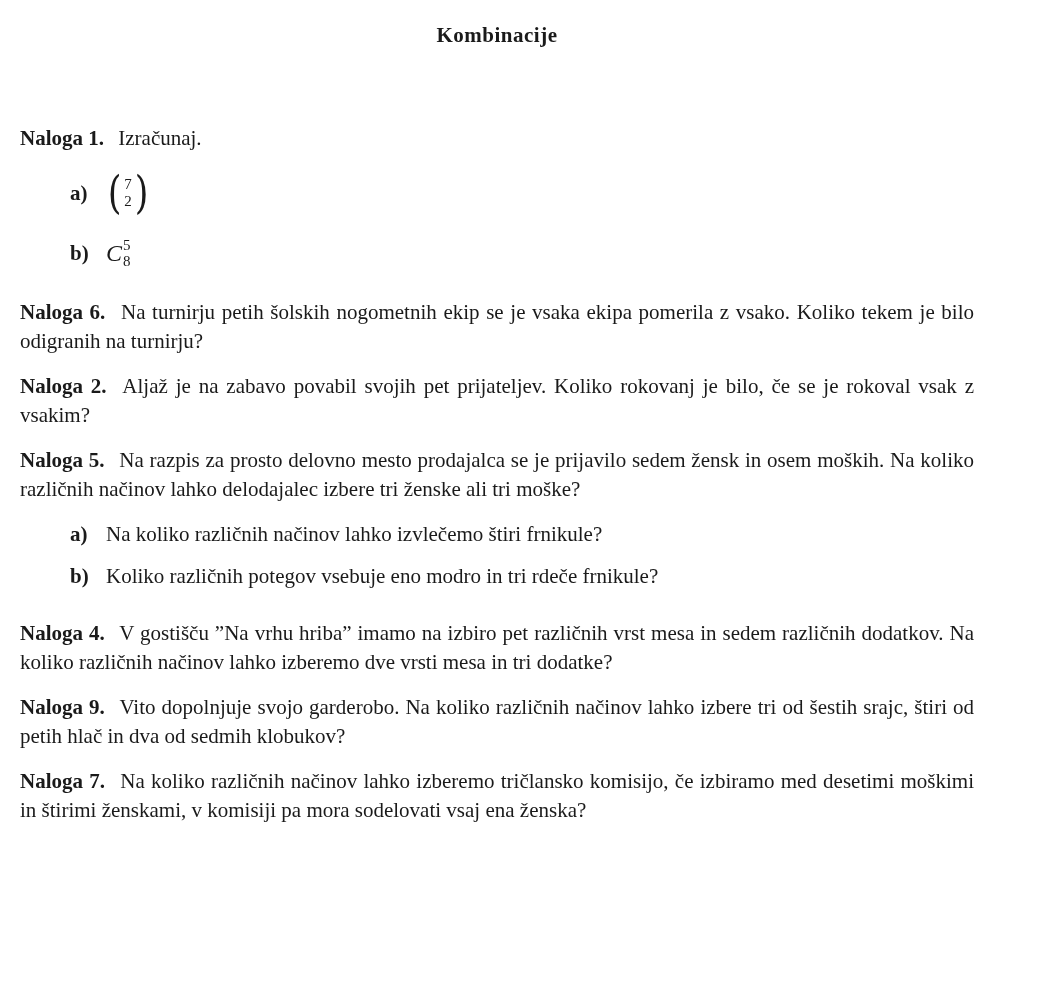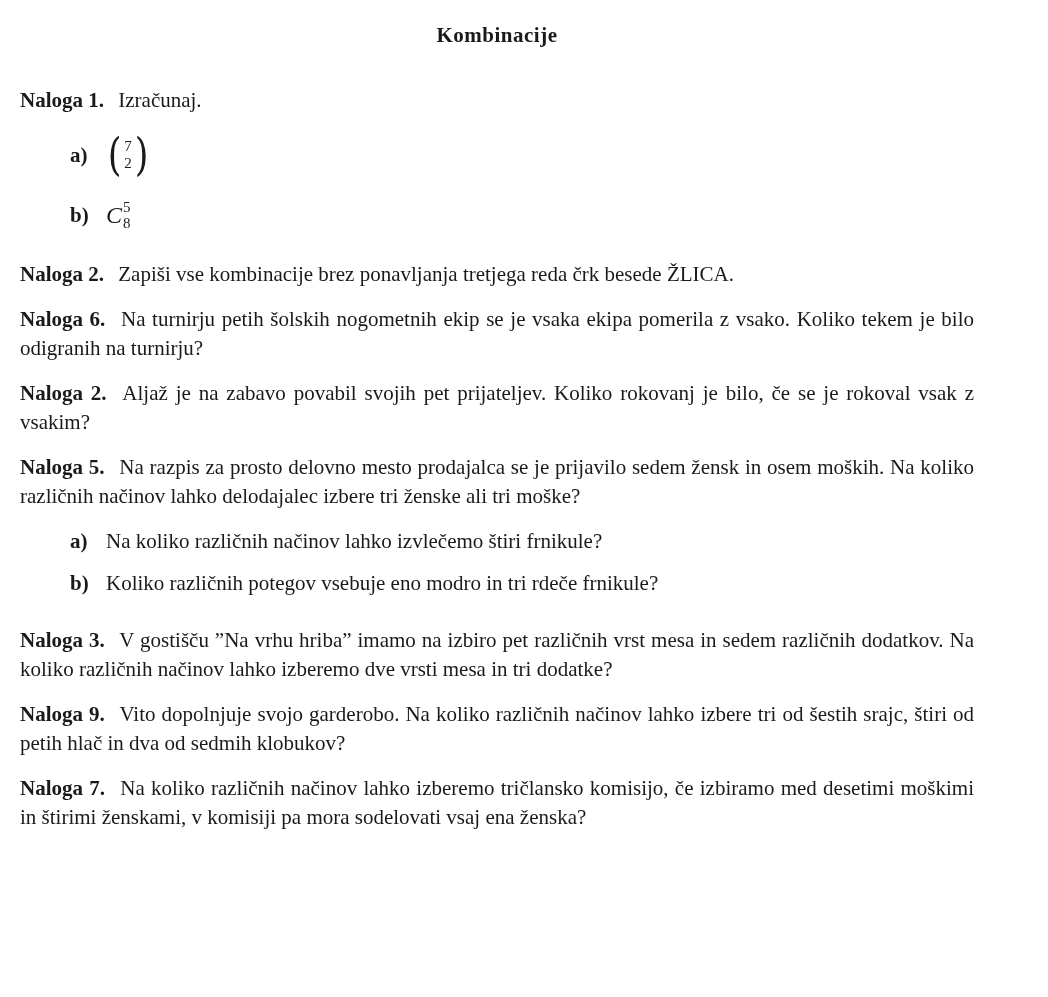"Naloga 1. Izračunaj." .prob-first { margin-top: 32px -> 70px }
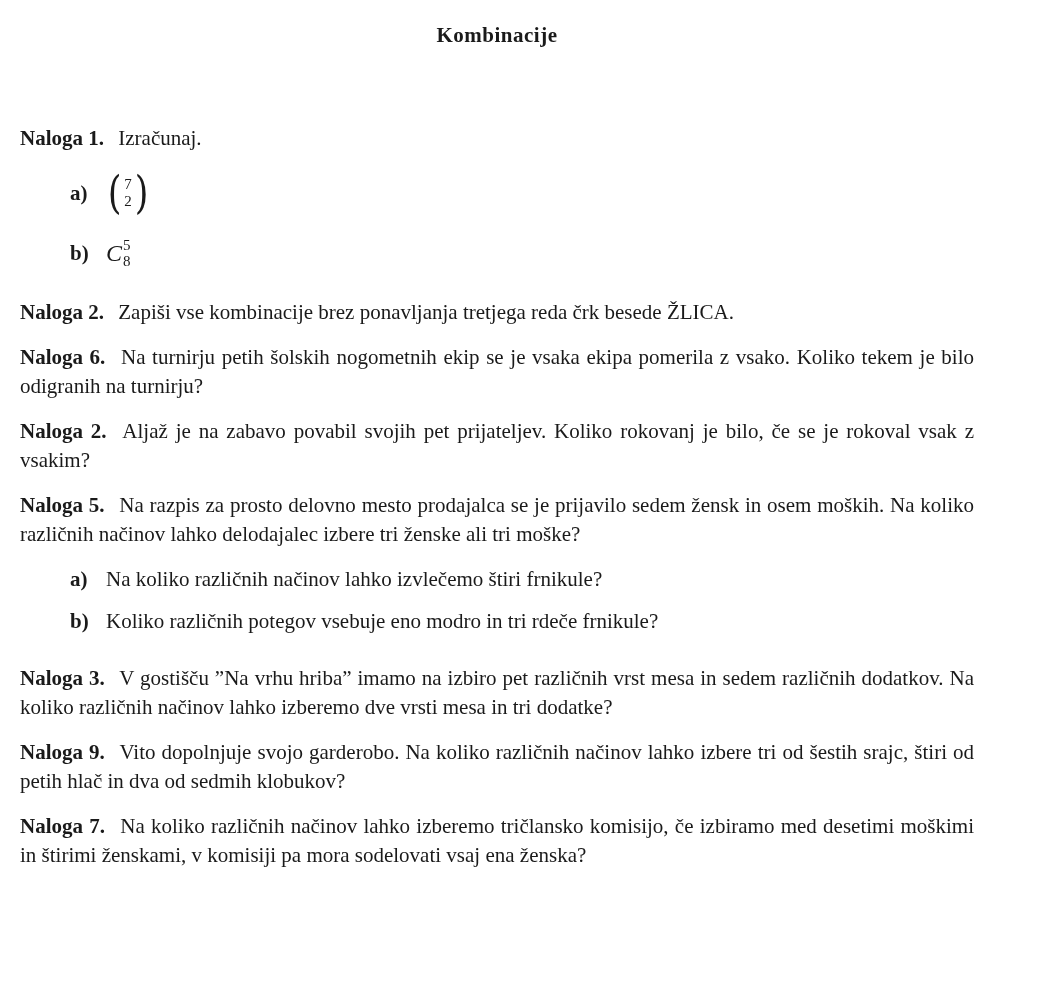"Naloga 2. Zapiši vse kombinacije" p.prob { html: <p> <b>Naloga 2.</b> <span>Zapiši vse kombinacije brez ponavljanja tretjega reda črk besede ŽLICA.</span> </p> -> none }
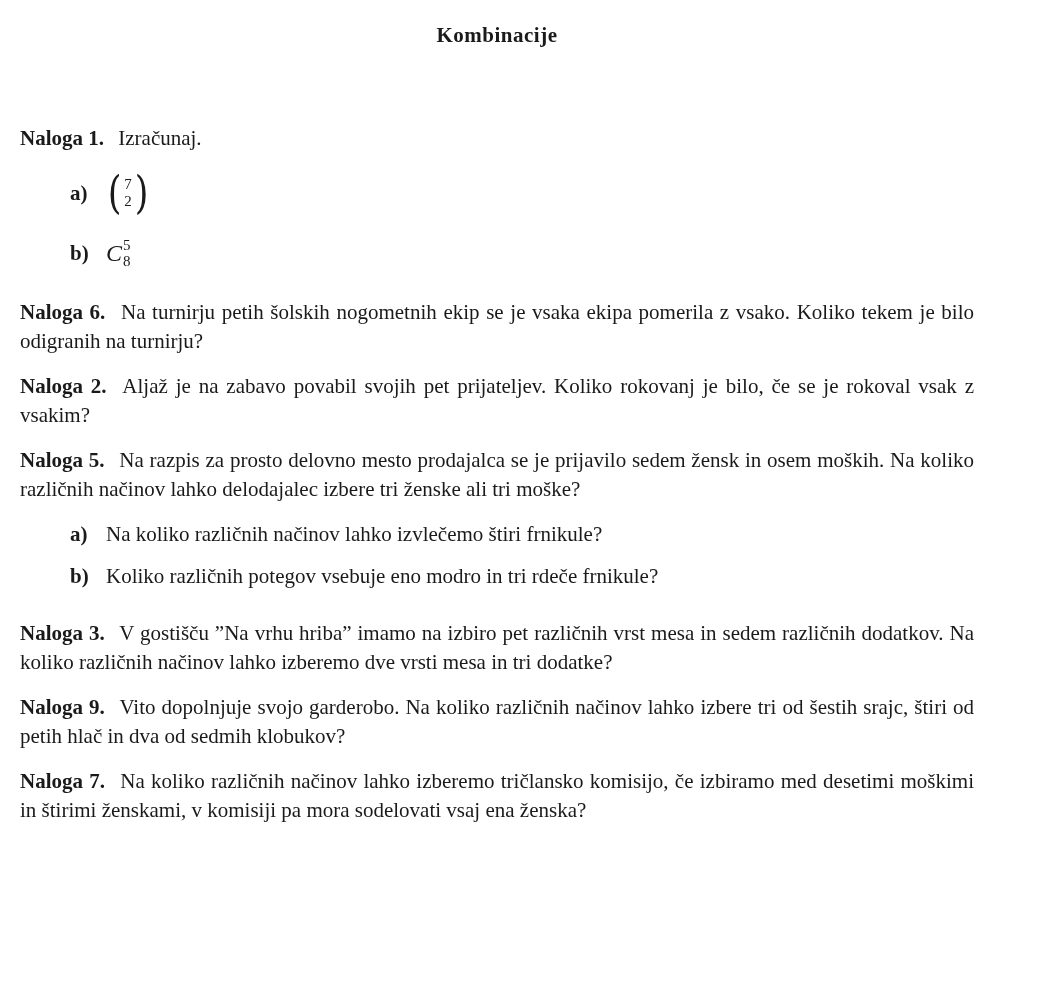"Naloga 3." b.plabel { text: 3 -> 4 }
